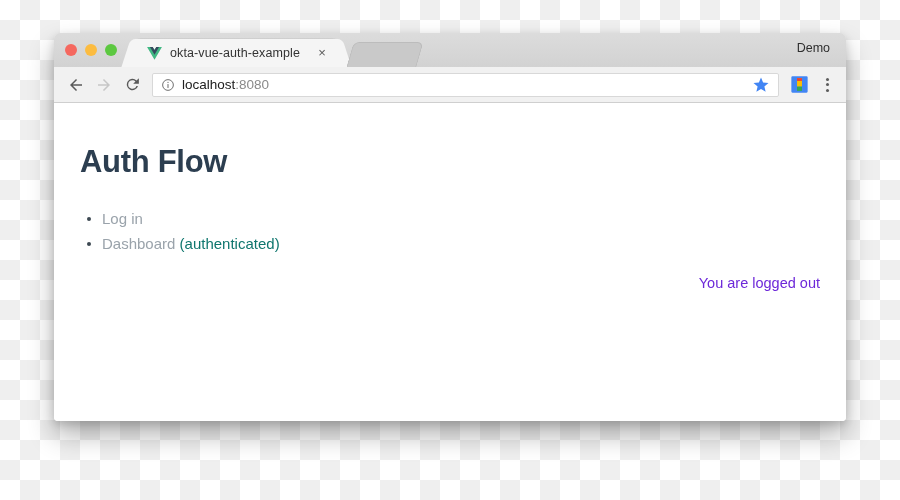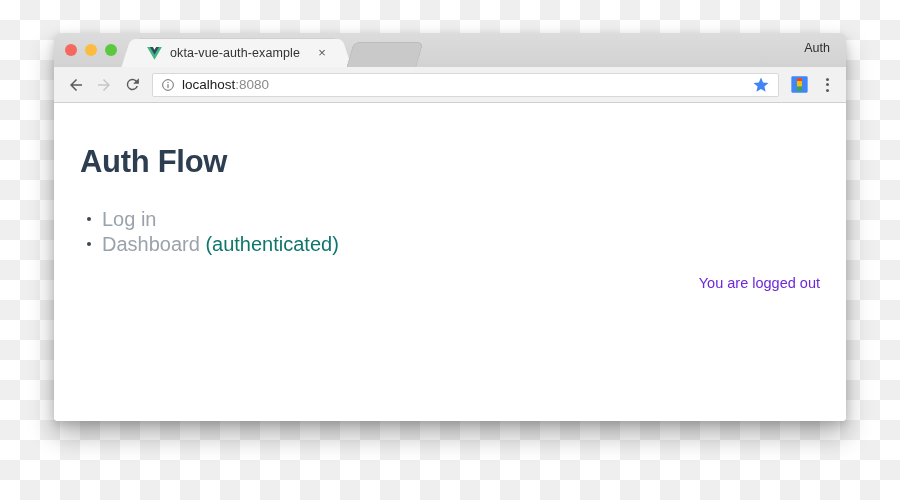"Auth" span { text: Auth -> Demo }
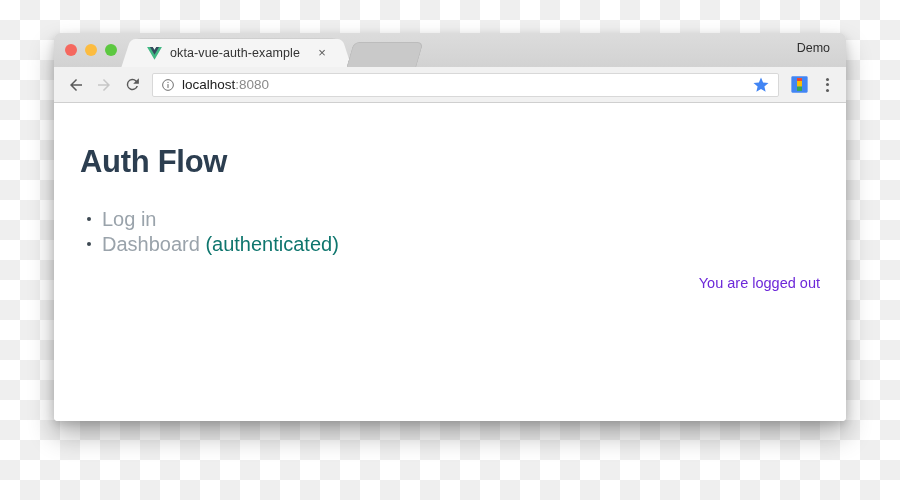"Log in" #nav-list li { font-size: 20px -> 15px }
